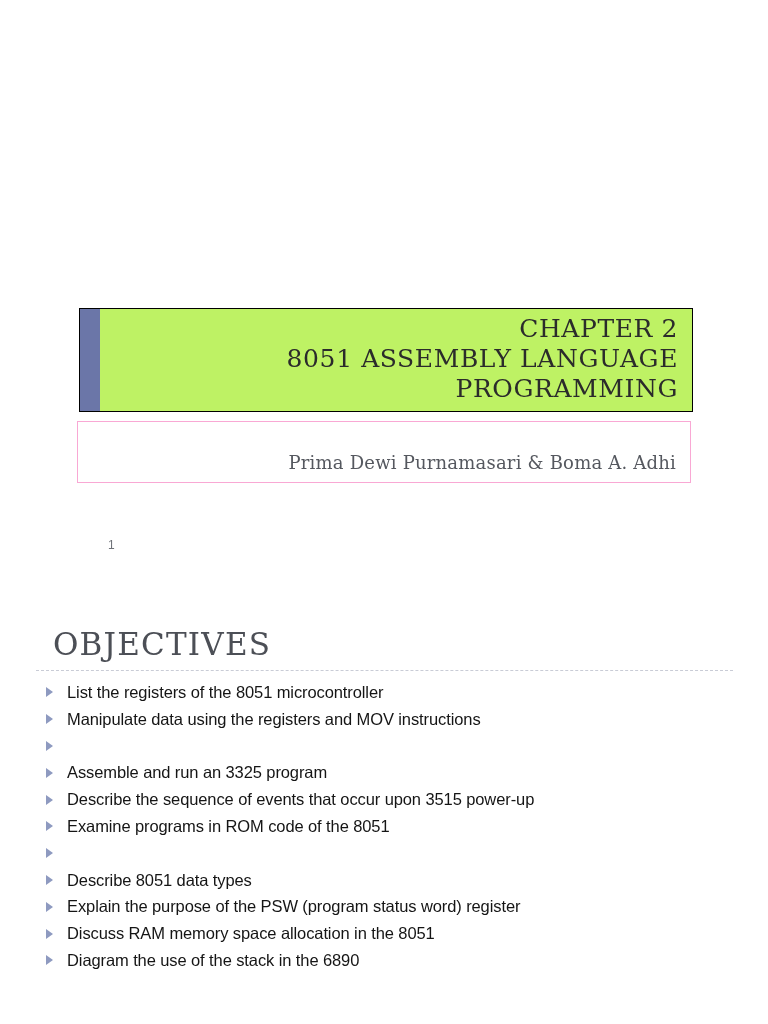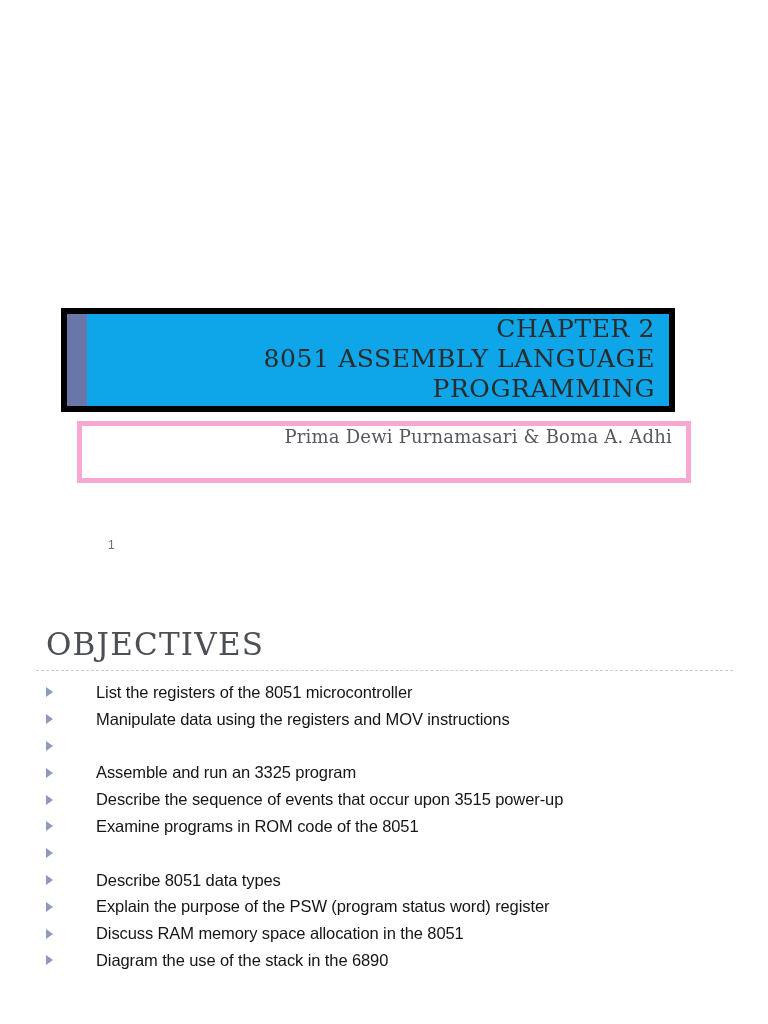"CHAPTER 2" .title-box { background: #0ea5e9 -> #bef264; border: 6px solid #000000 -> 1px solid #000000; left: 61px -> 79px }
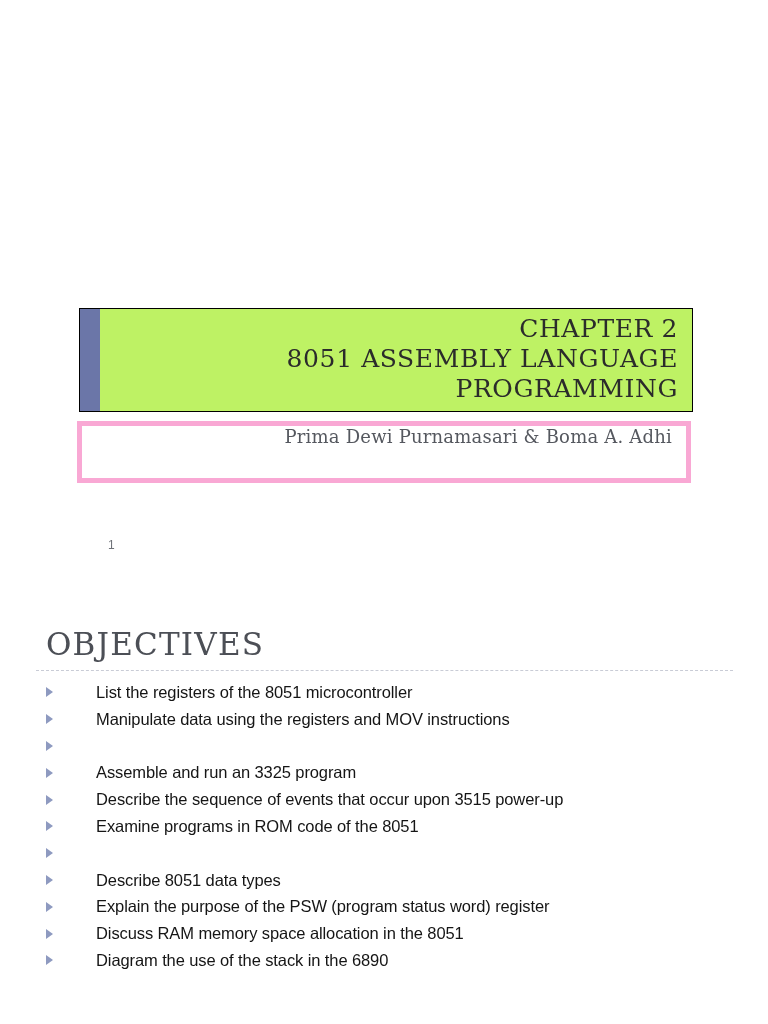"Prima Dewi Purnamasari & Boma" .subtitle-box { align-items: flex-start -> flex-end; border: 5px solid #f9a8d4 -> 1px solid #f9a8d4 }
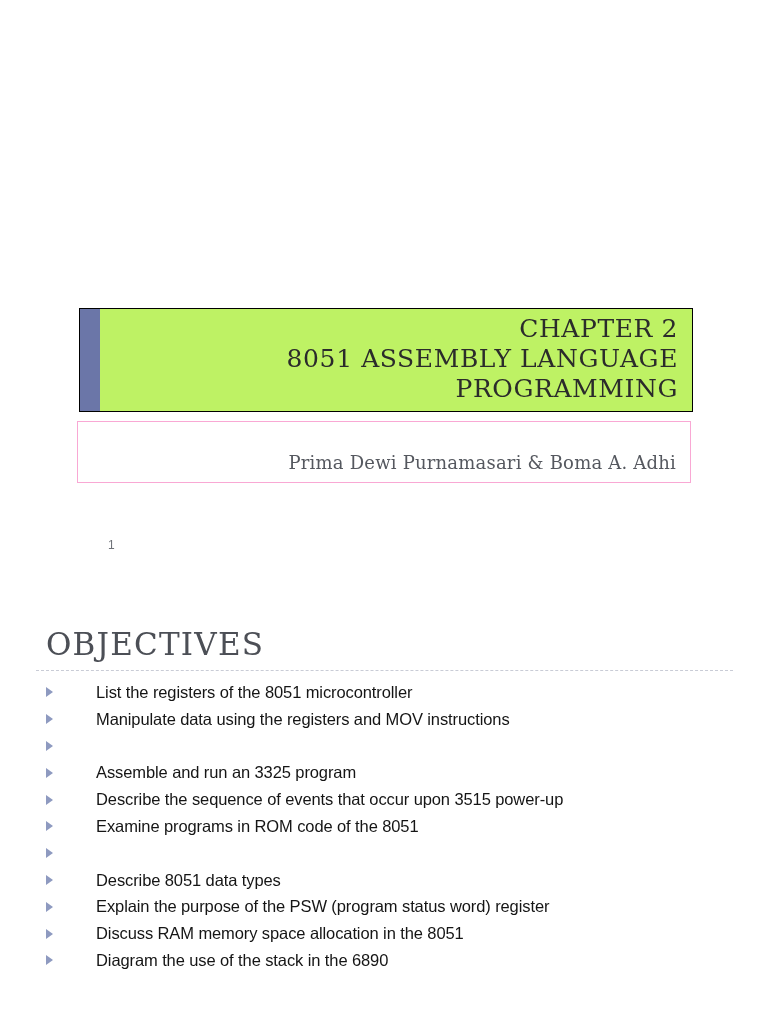"OBJECTIVES" .section-heading { left: 46px -> 53px }
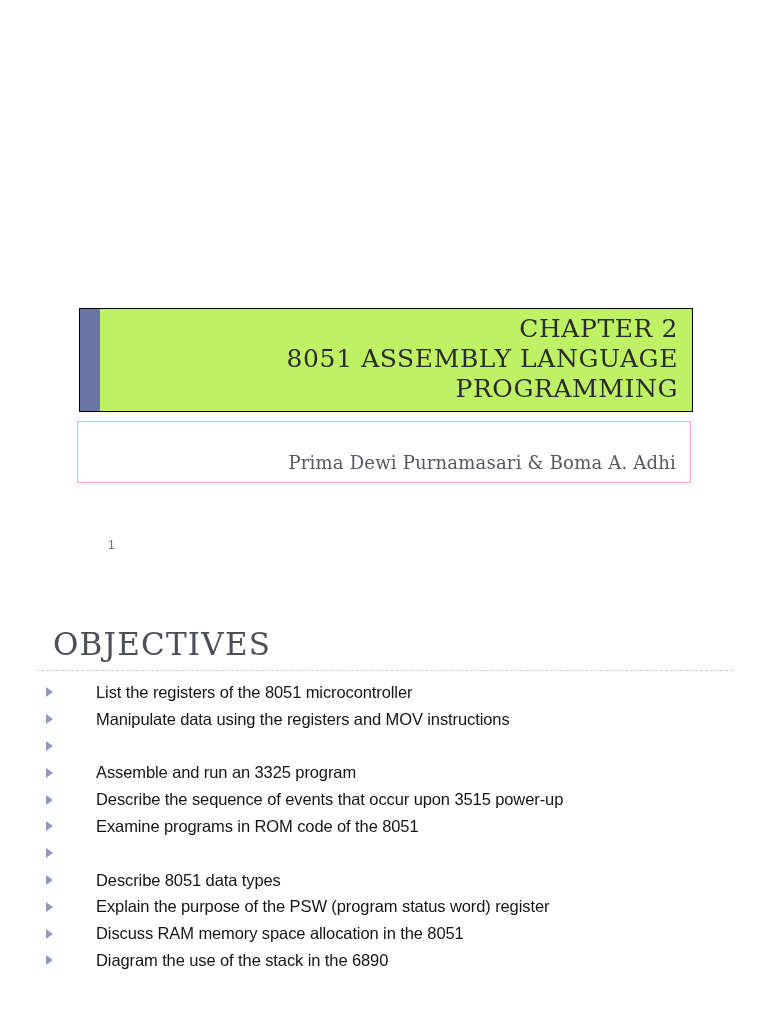"List the registers of the" .bullet-item { gap: 29px -> none }
